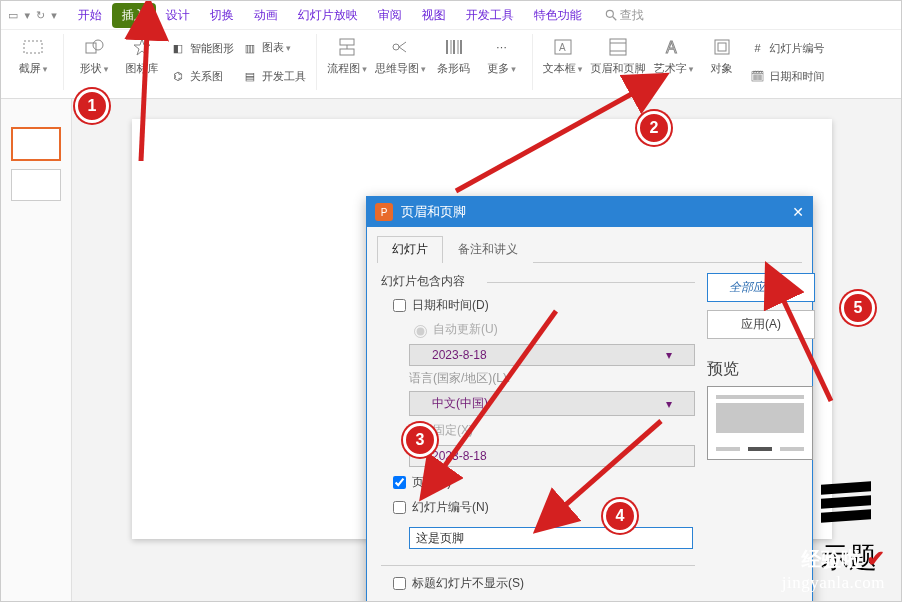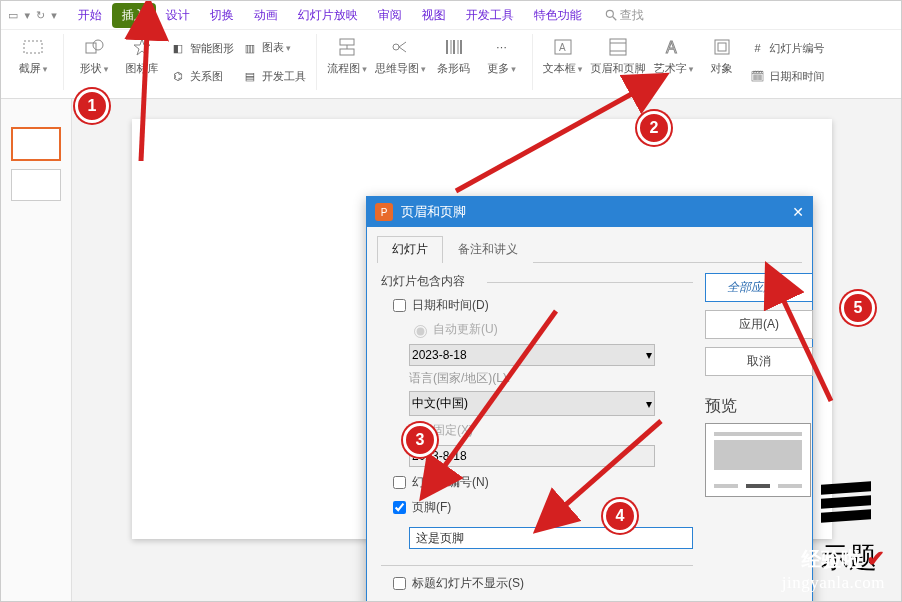"2023-8-18" .combo { color: #000000 -> #701a75; padding: 3px 2px -> 3px 22px }
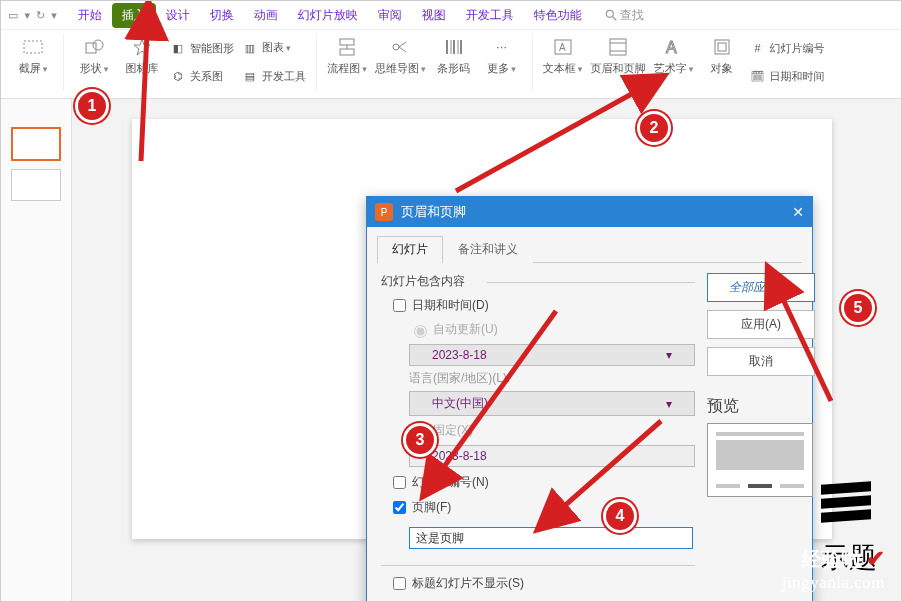"取消" div.dlg-btn { html: <div>取消</div> -> none }
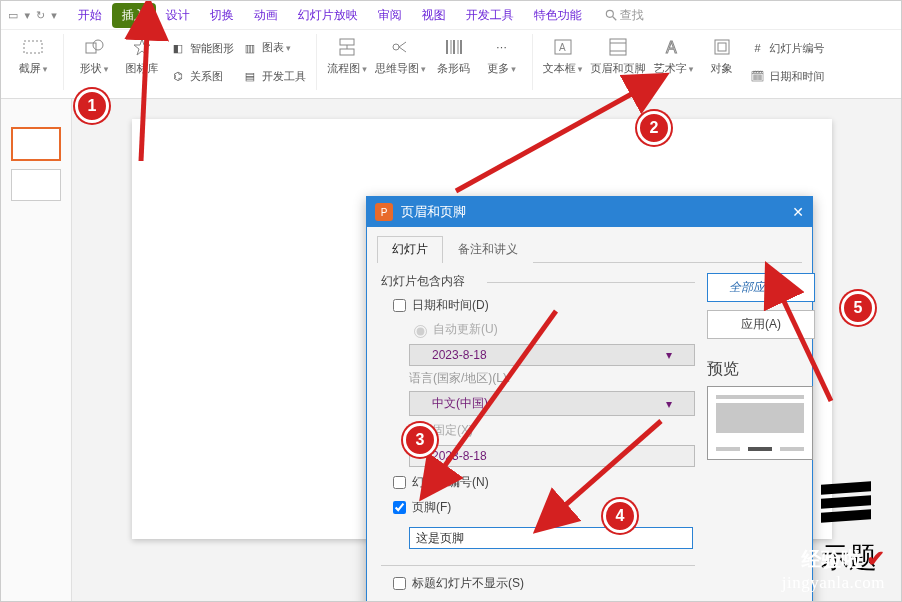"幻灯片编号(N)" label.opt-row { order: before "页脚(F)" -> after "页脚(F)" }
